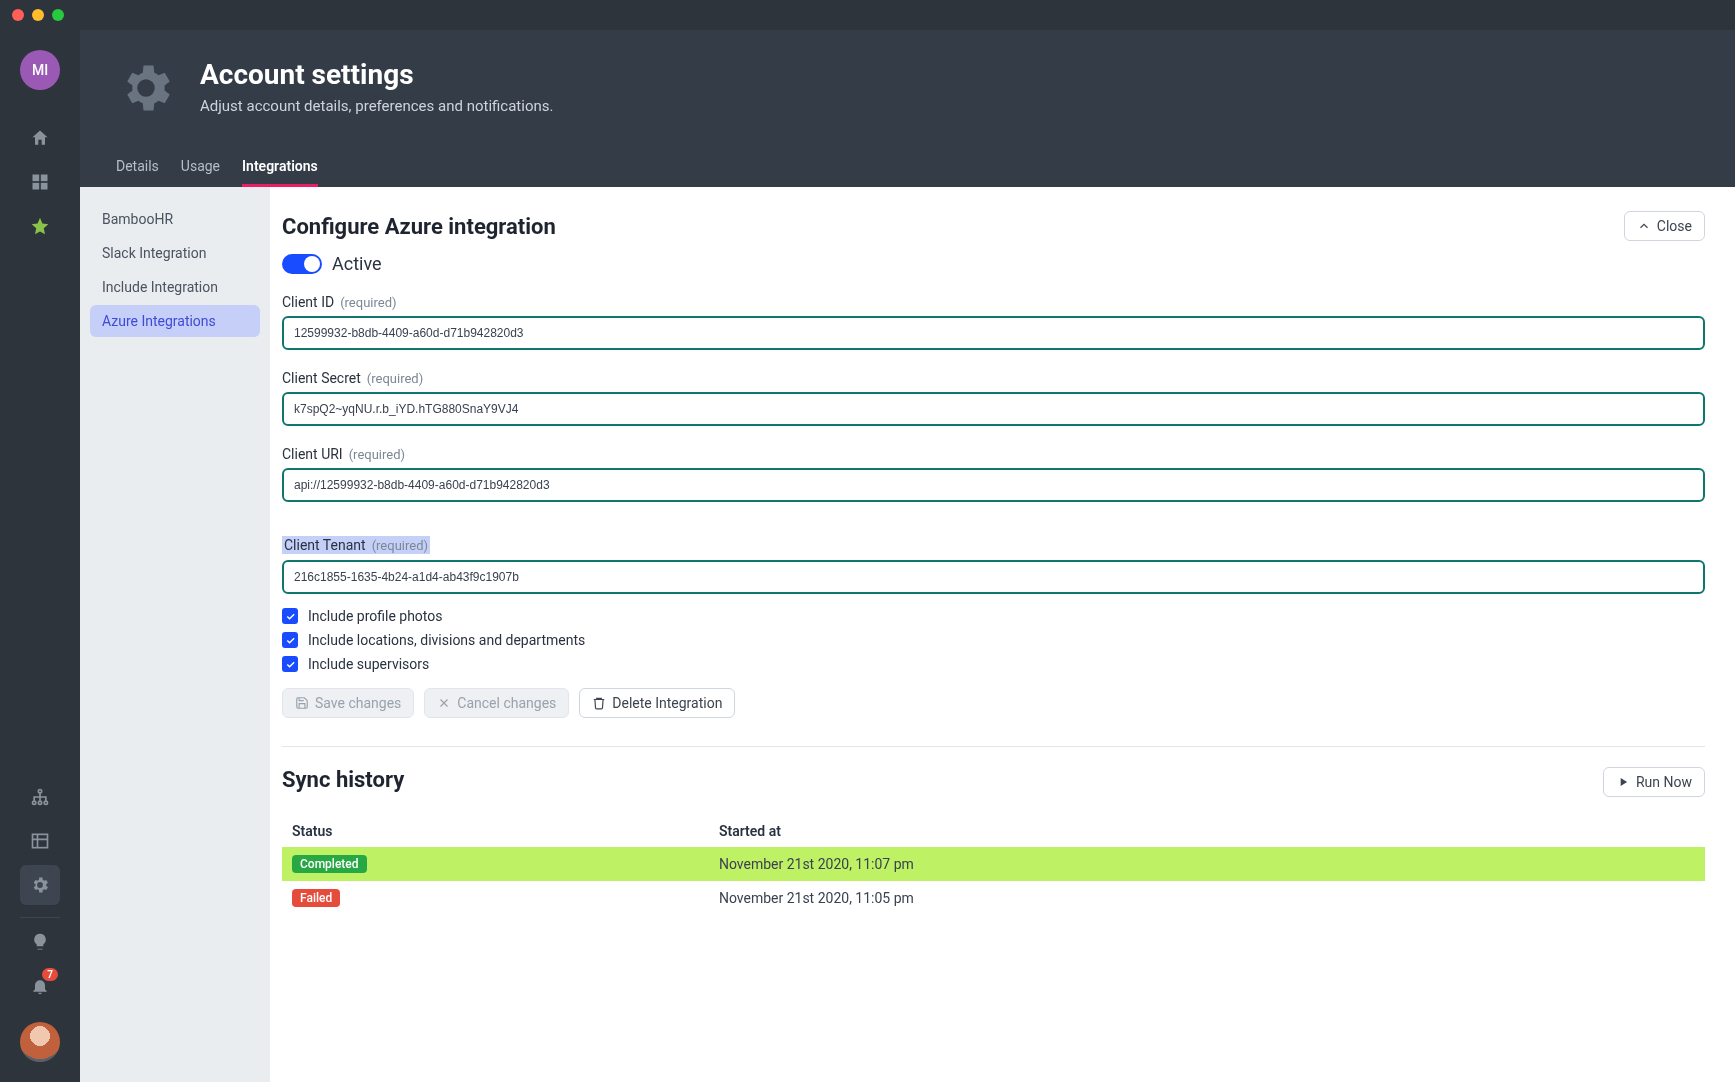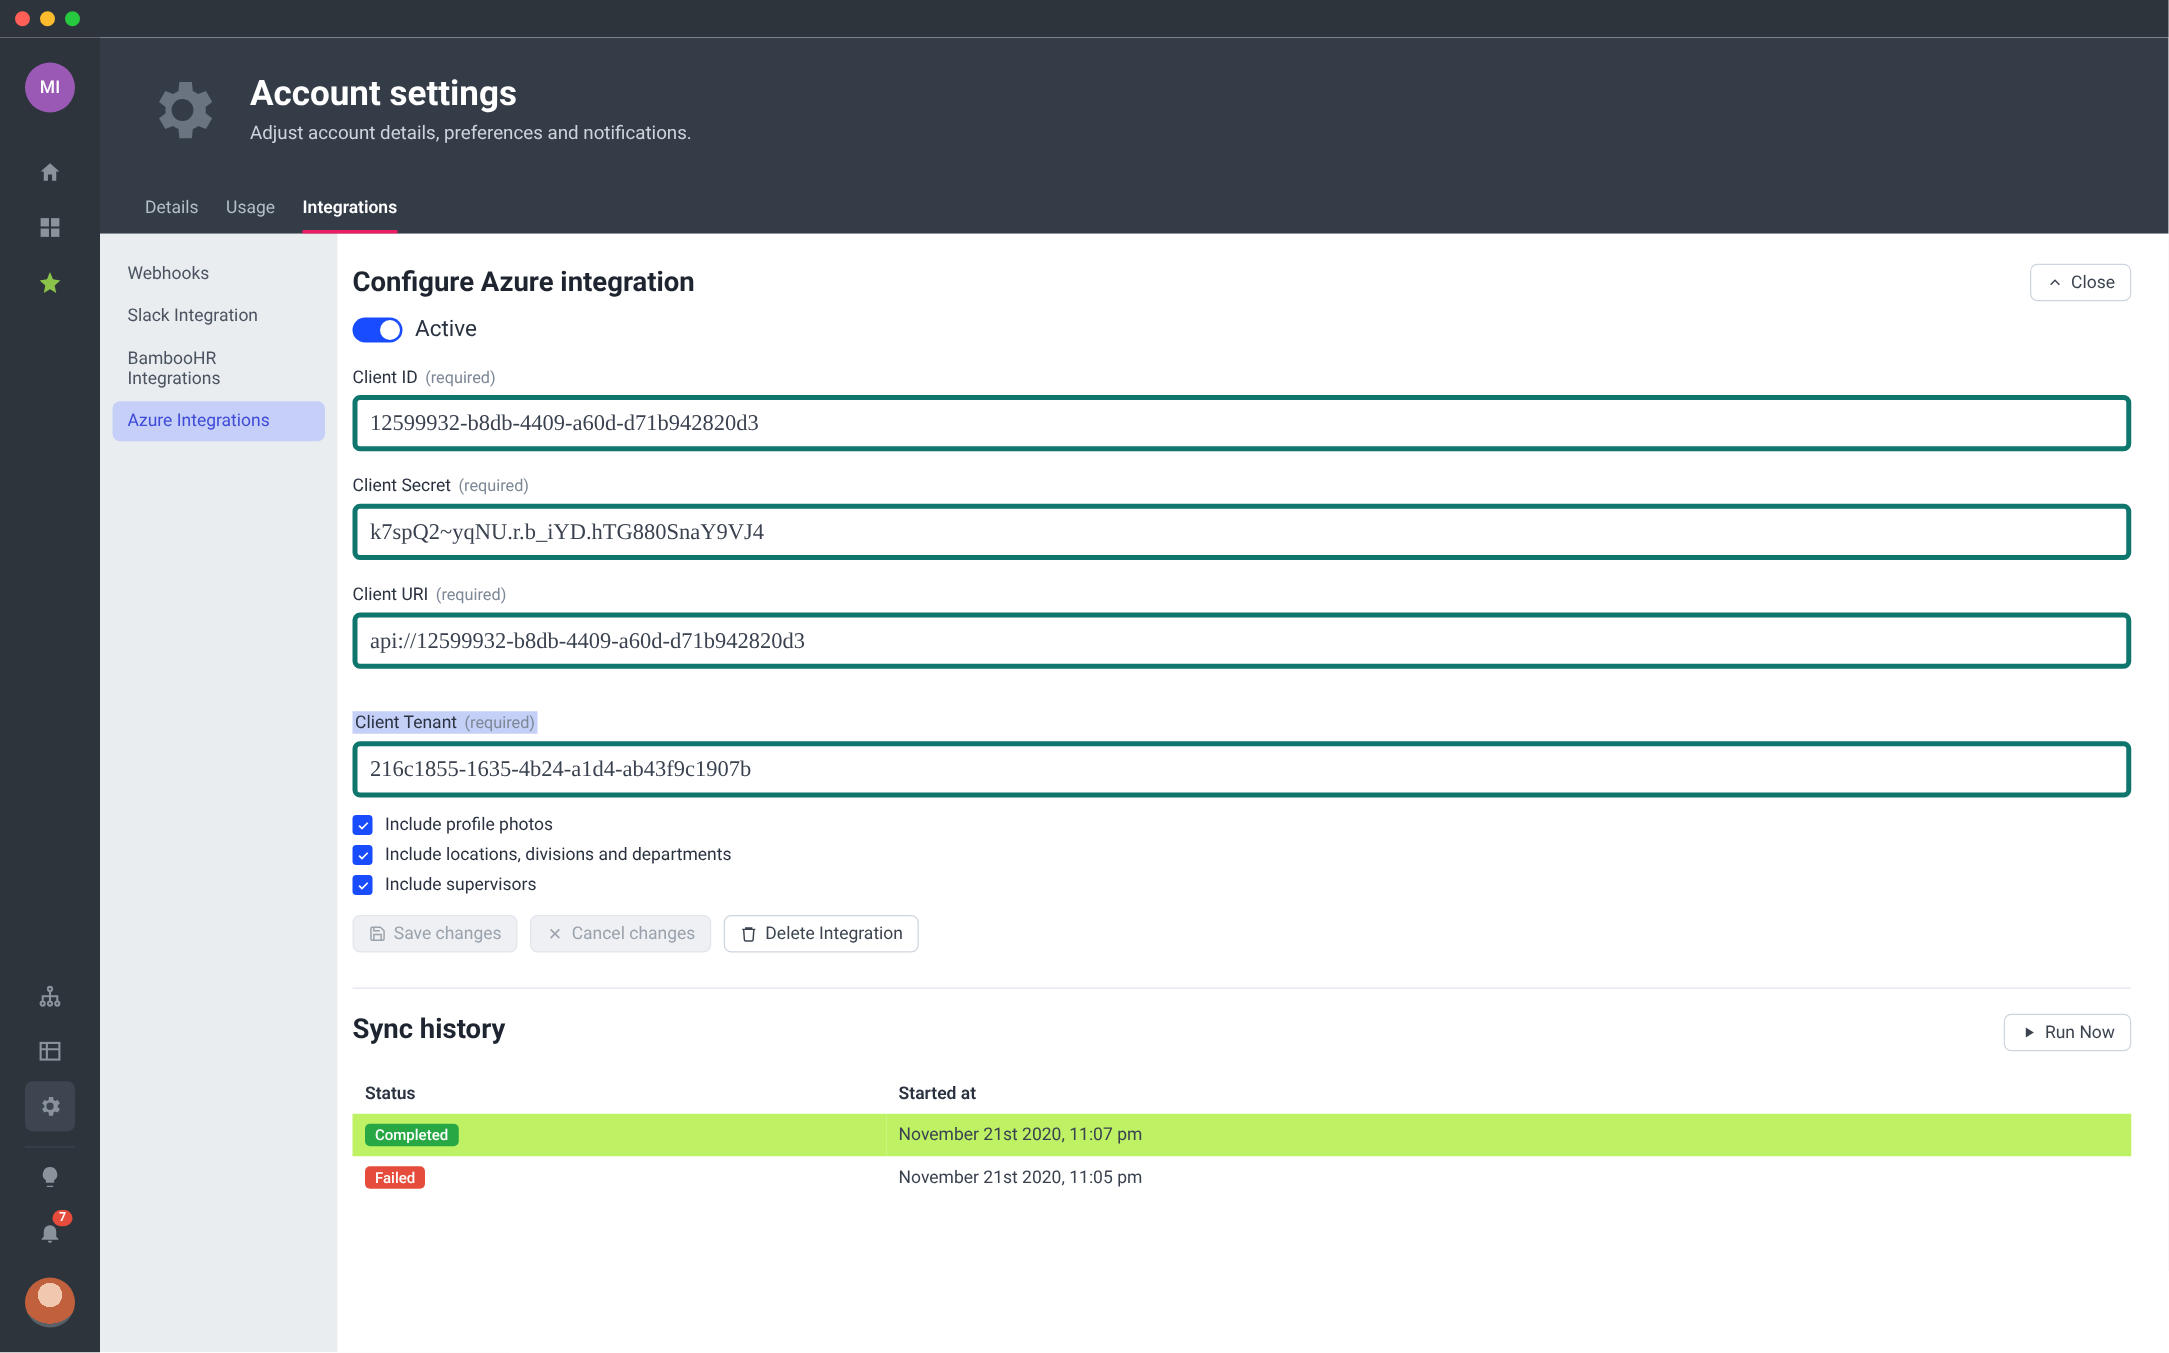"Webhooks" div.item { text: Webhooks -> BambooHR }
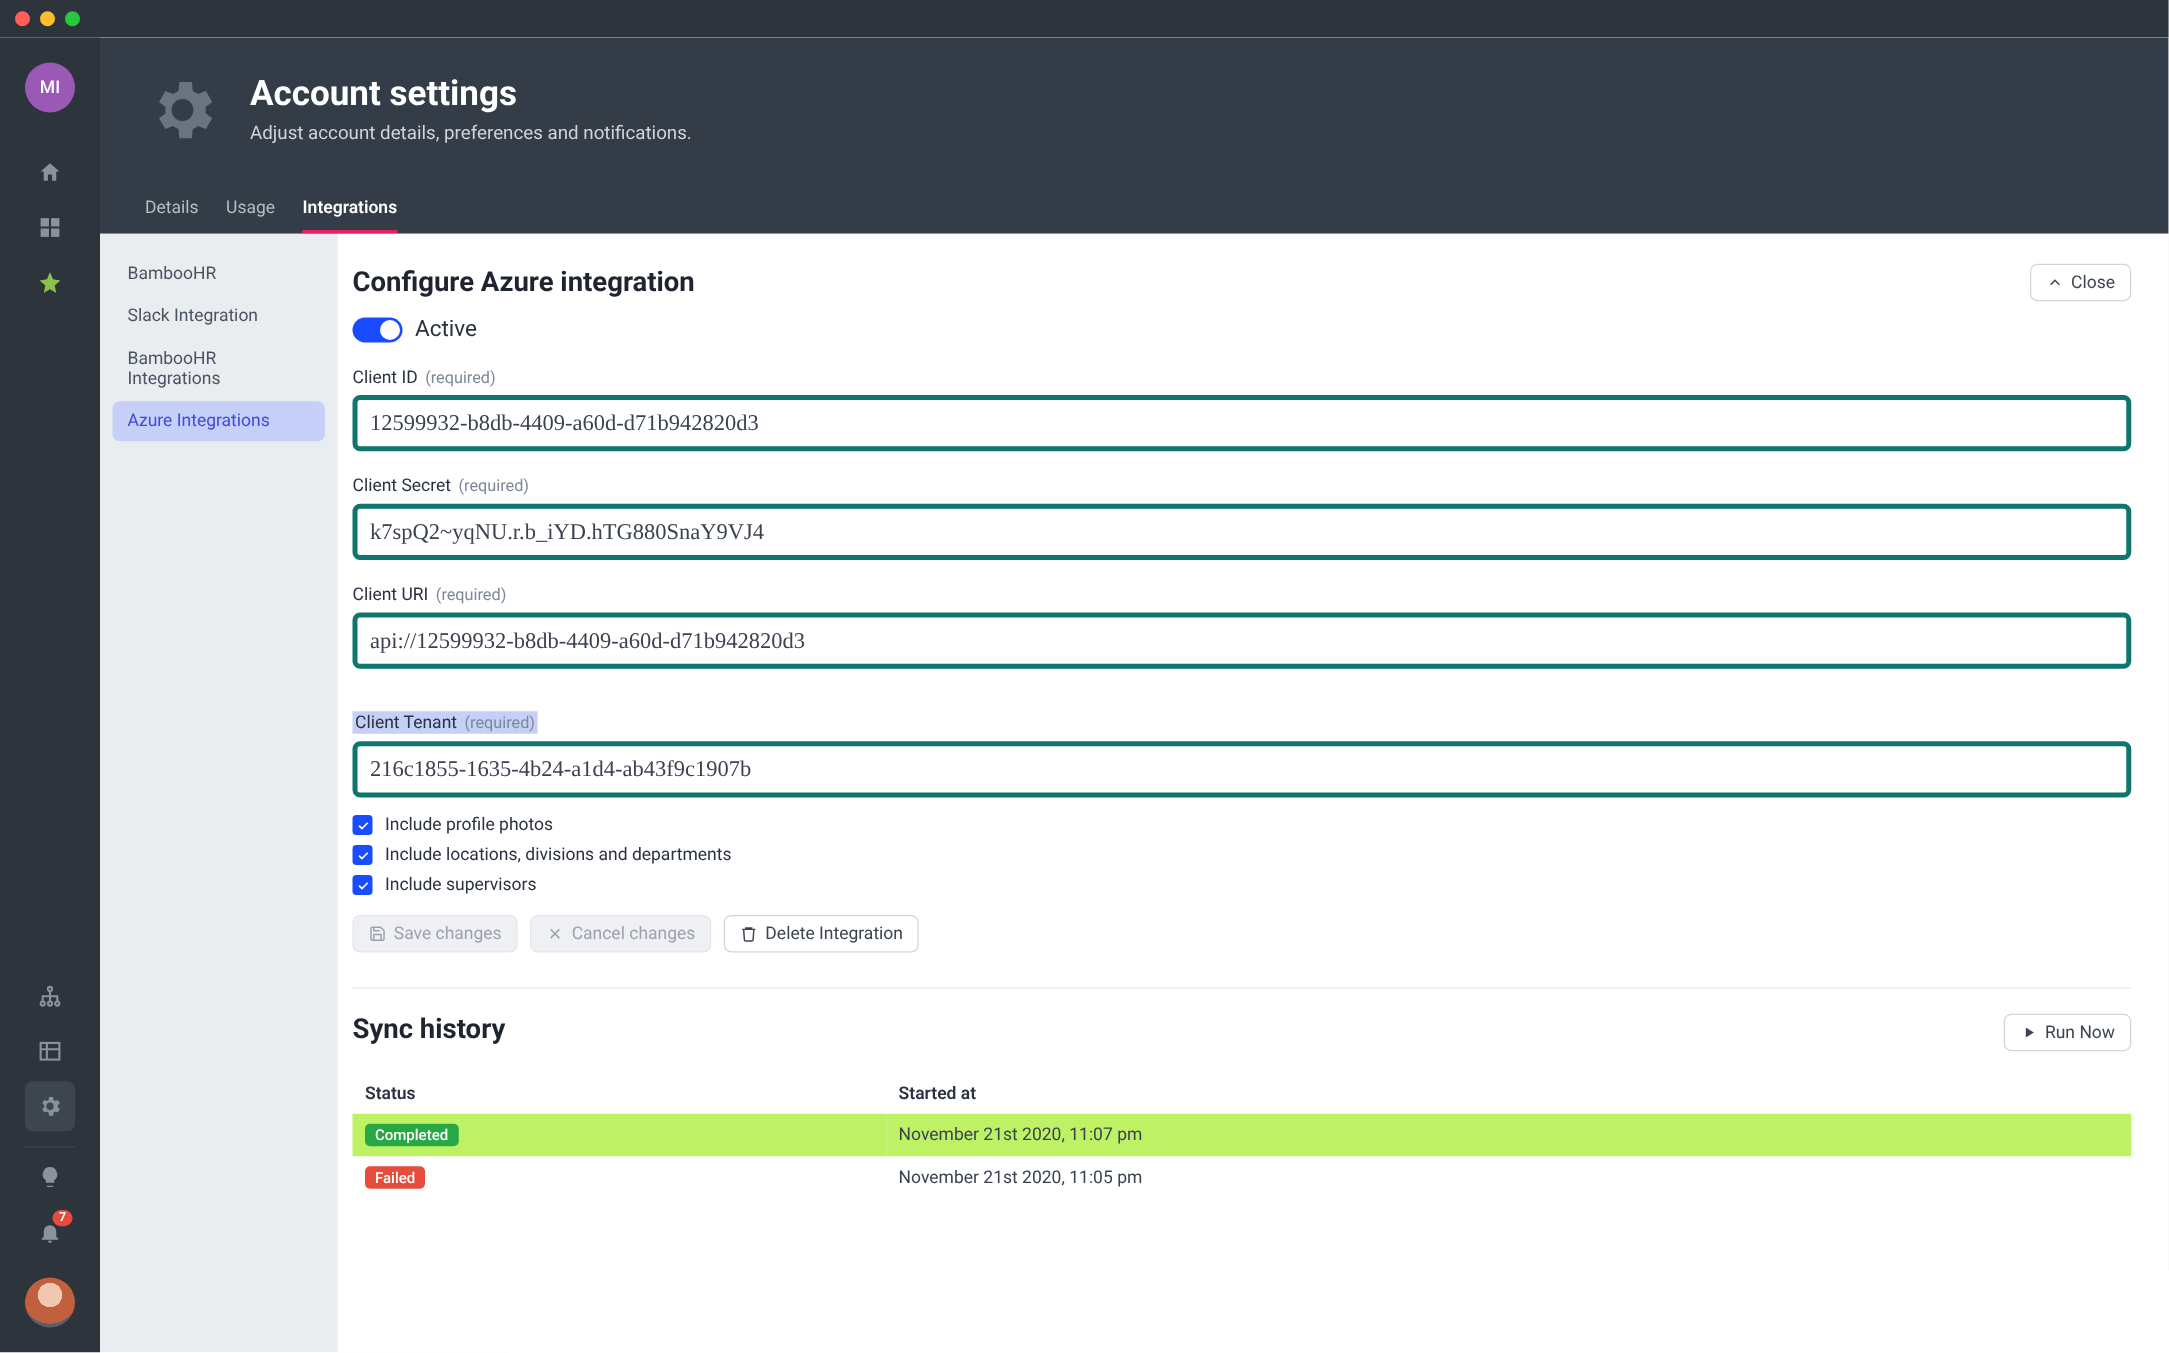"BambooHR Integrations" div.item { text: BambooHR Integrations -> Include Integration }
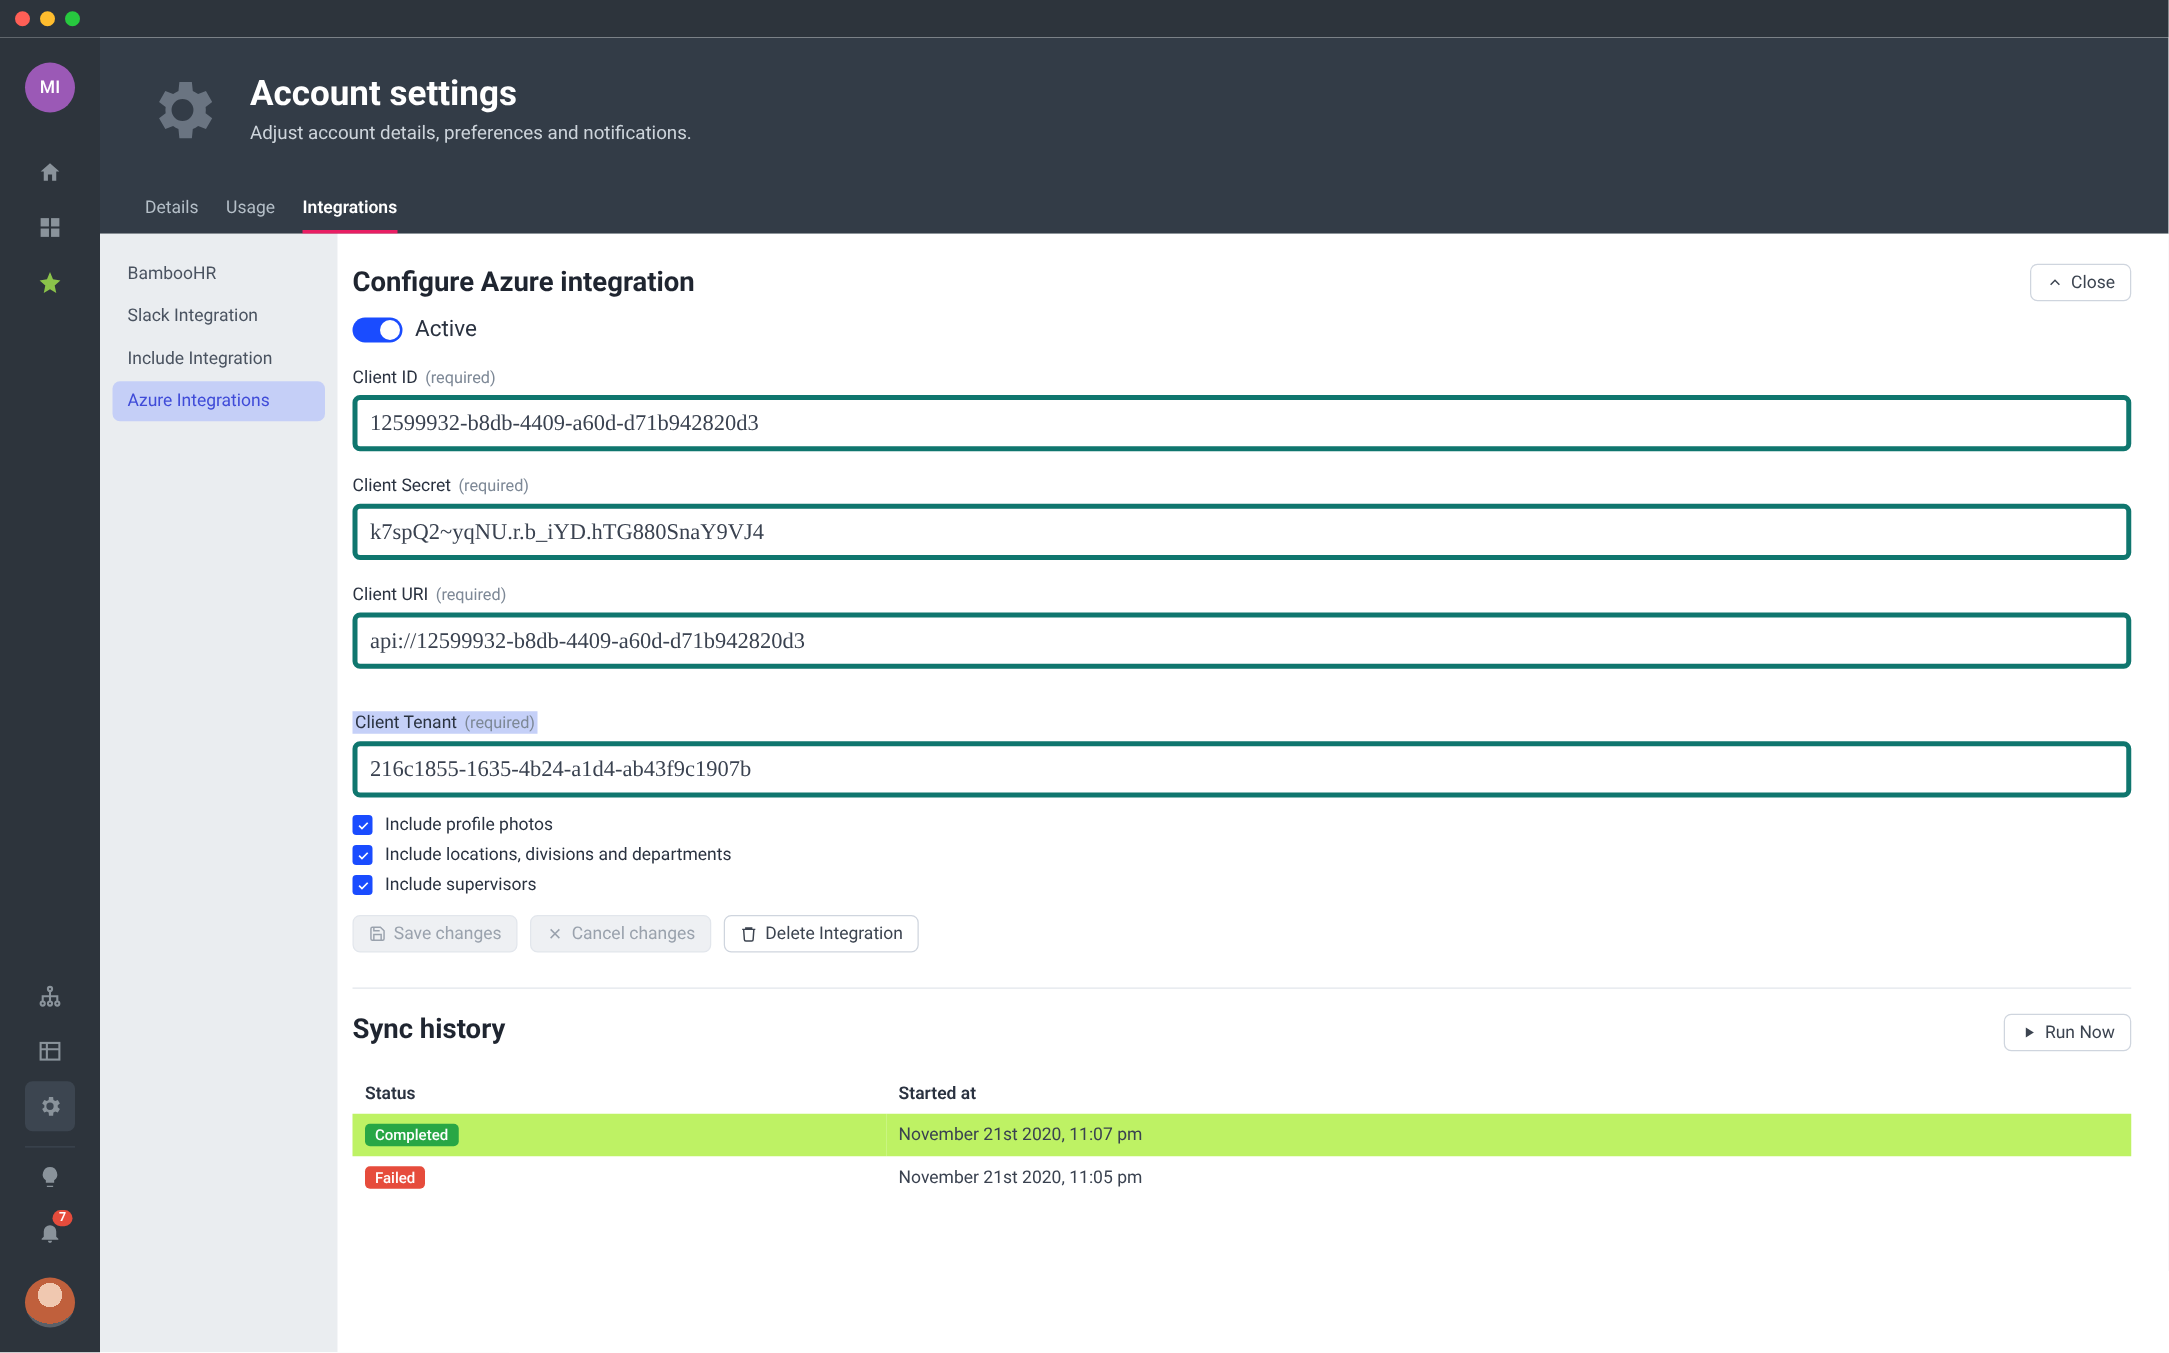"12599932-b8db-4409-a60d-d71b942820d3" .field input { border: 4px solid #0f766e -> 2px solid #0f766e; font-family: Liberation Serif, serif -> Liberation Sans, sans-serif; font-size: 18px -> 12px }
